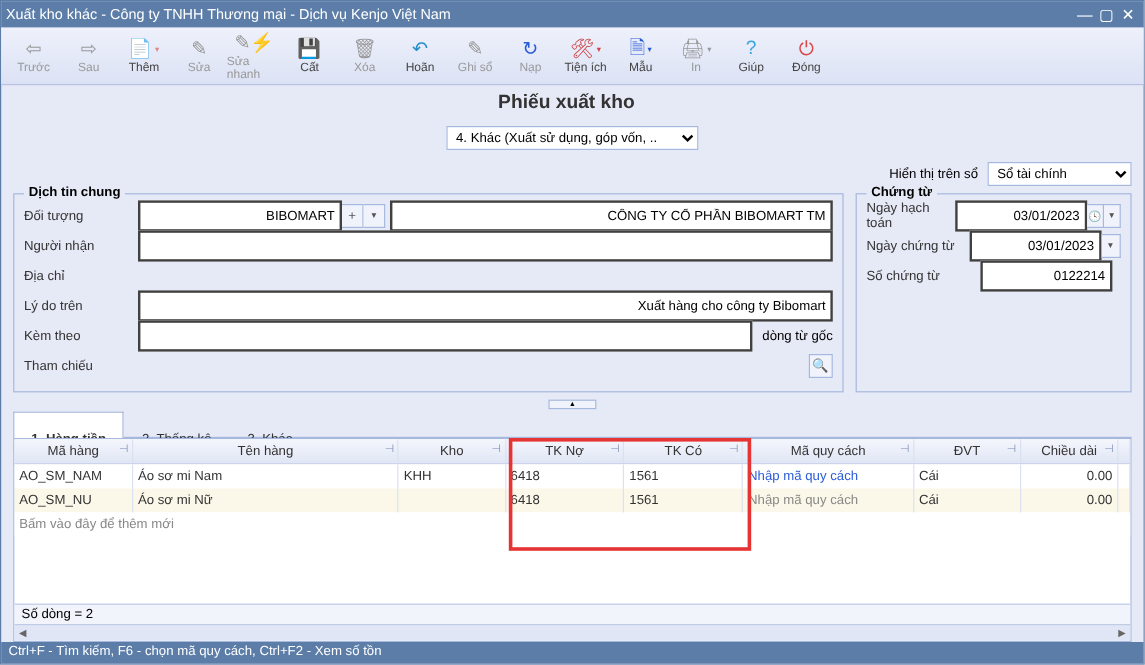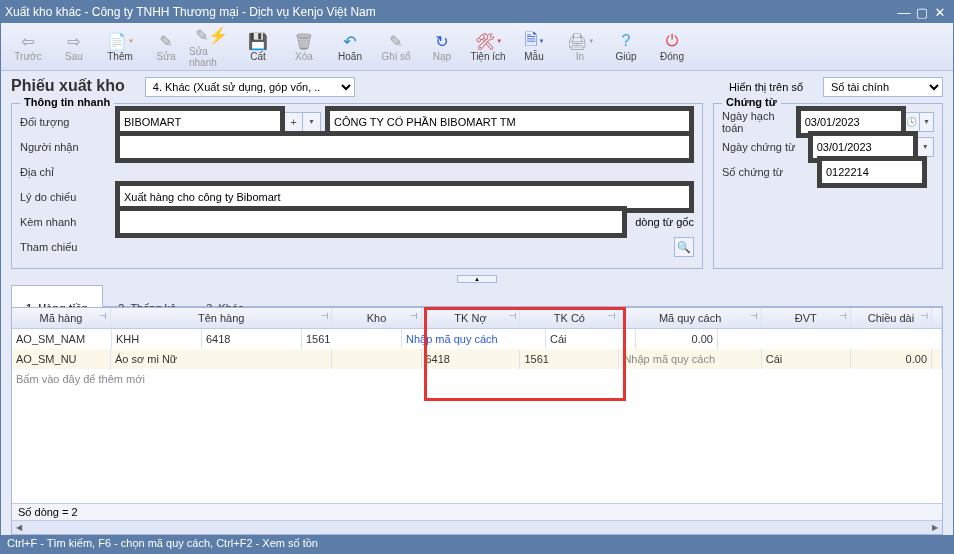"Phiếu xuất kho" .head-row { align-items: flex-start -> center; flex-direction: none -> column }
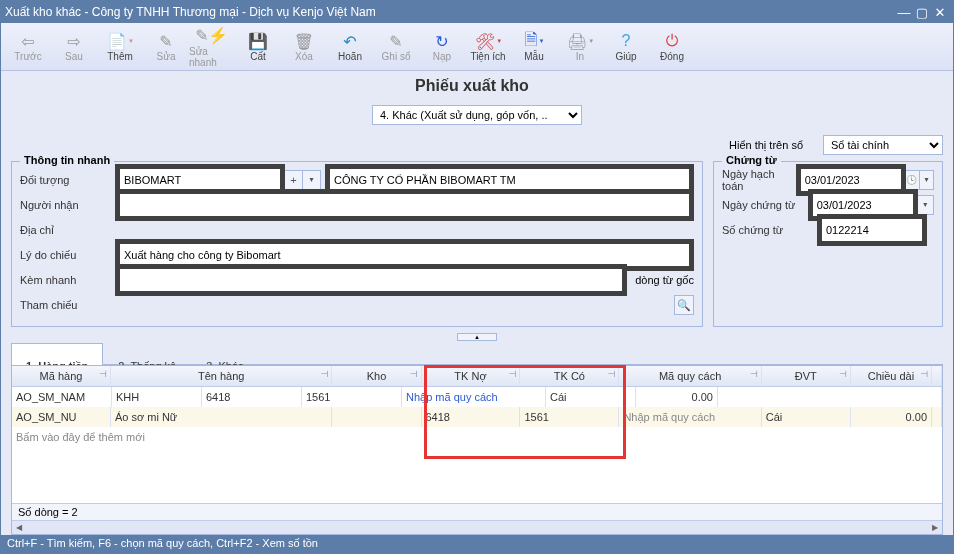"Hiển thị trên sổ" .head-right { gap: 20px -> 8px }
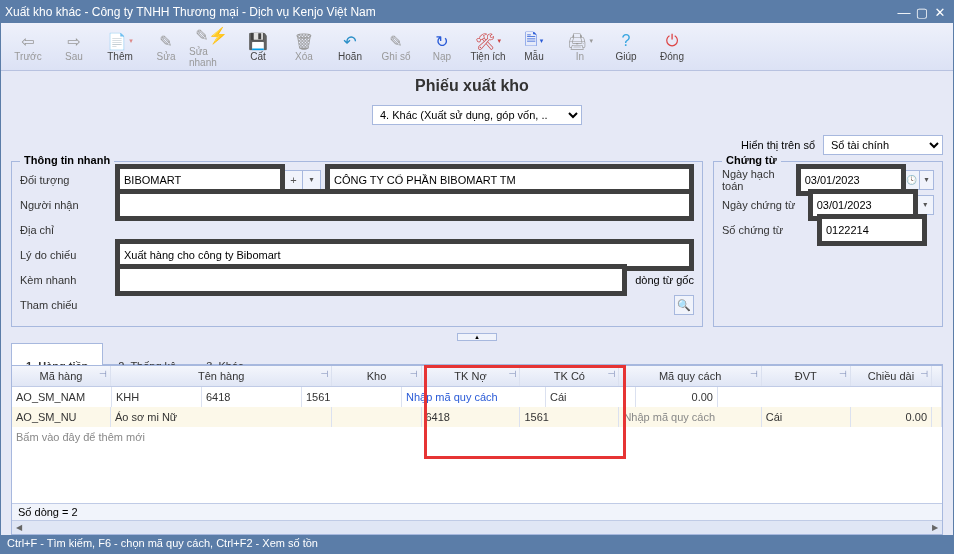"Thông tin nhanh" span.legend { text: Thông tin nhanh -> Dịch tin chung }
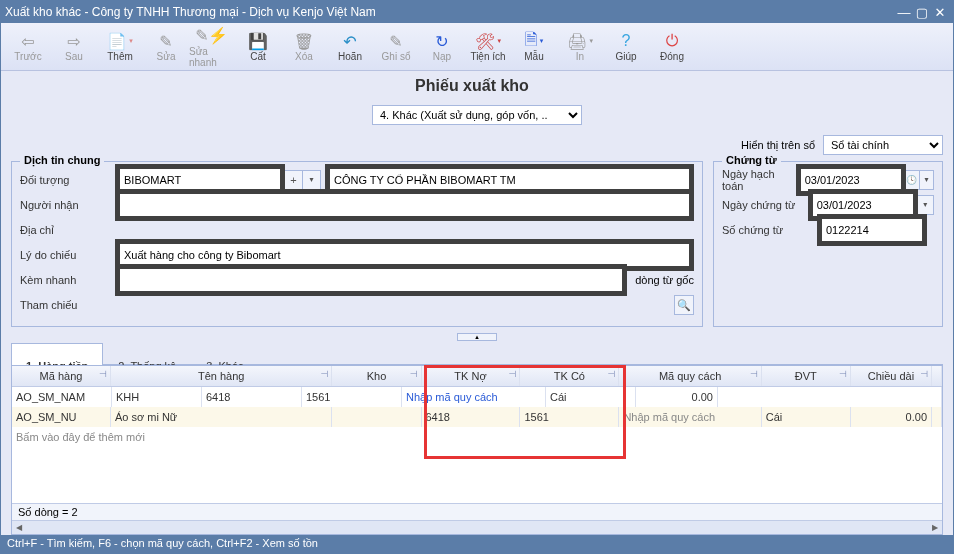"BIBOMART" .frow .inp { border: 5px solid #404040 -> 2px solid #404040; text-align: none -> right }
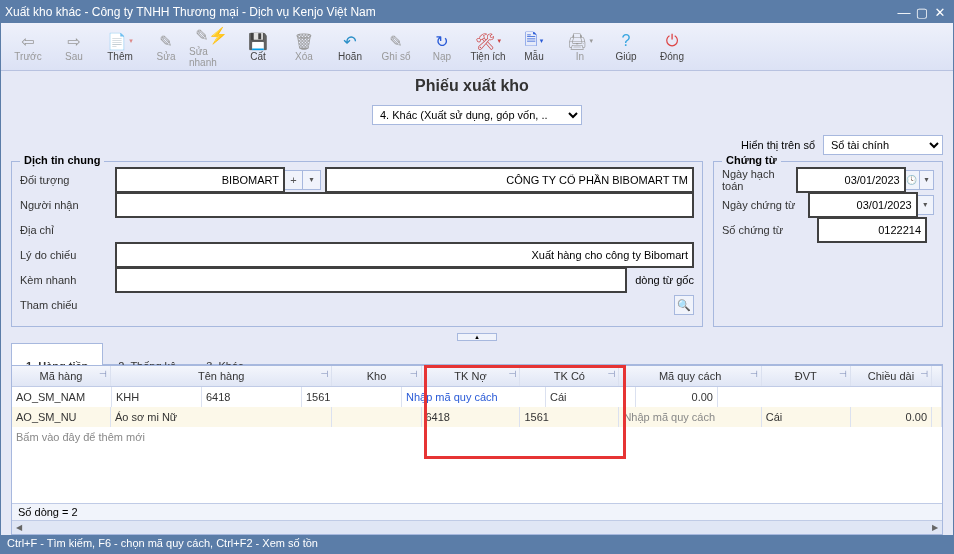"Lý do chiếu" label { text: chiếu -> trên }
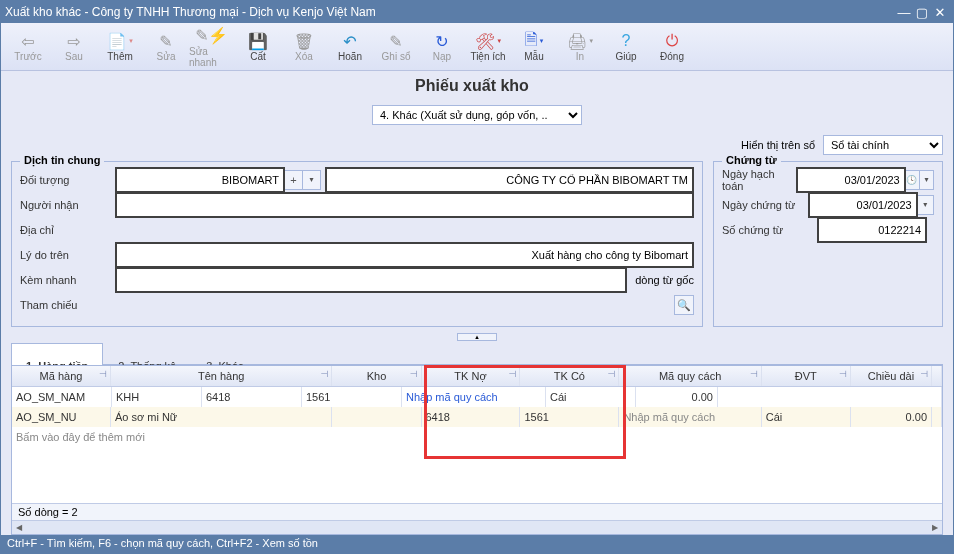"Kèm nhanh" label { text: nhanh -> theo }
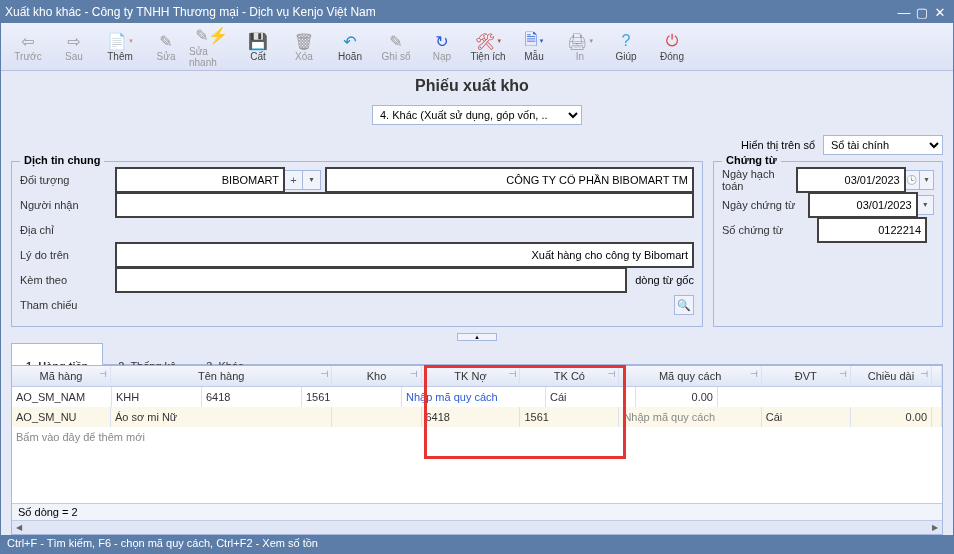"Áo sơ mi Nam" div.gcell { html: none -> <div>Áo sơ mi Nam</div> }
